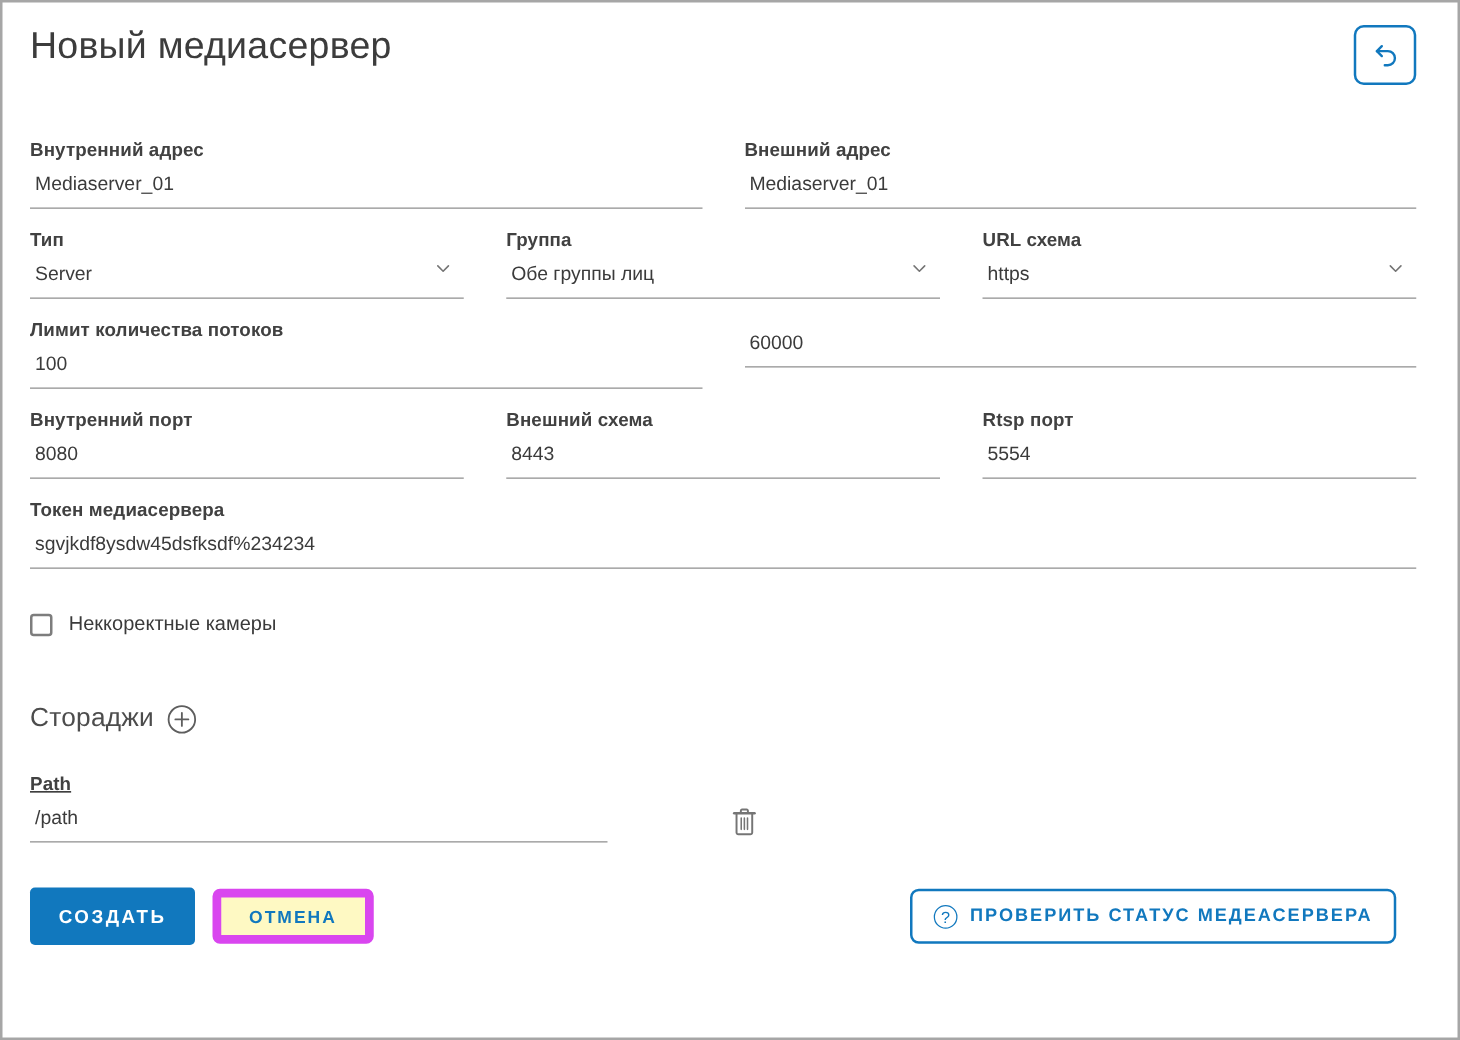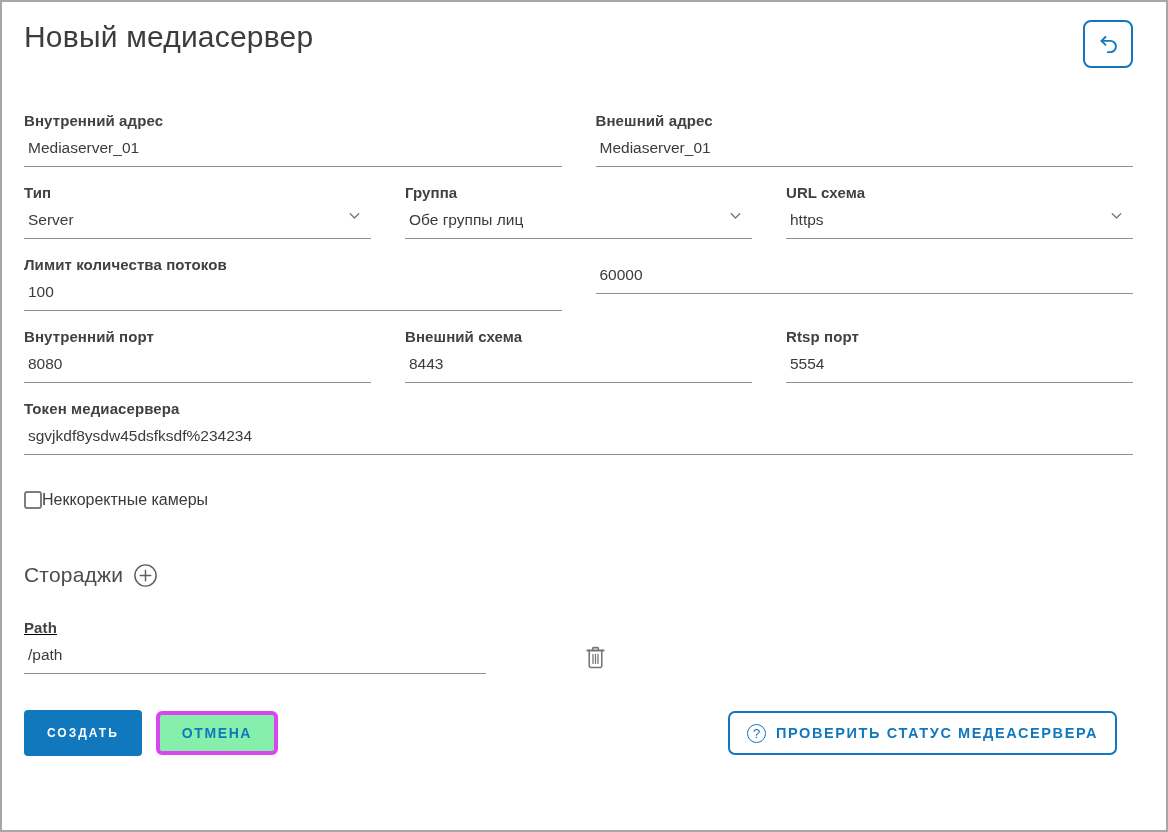"Неккоректные камеры" .checkbox-row { gap: none -> 13px }
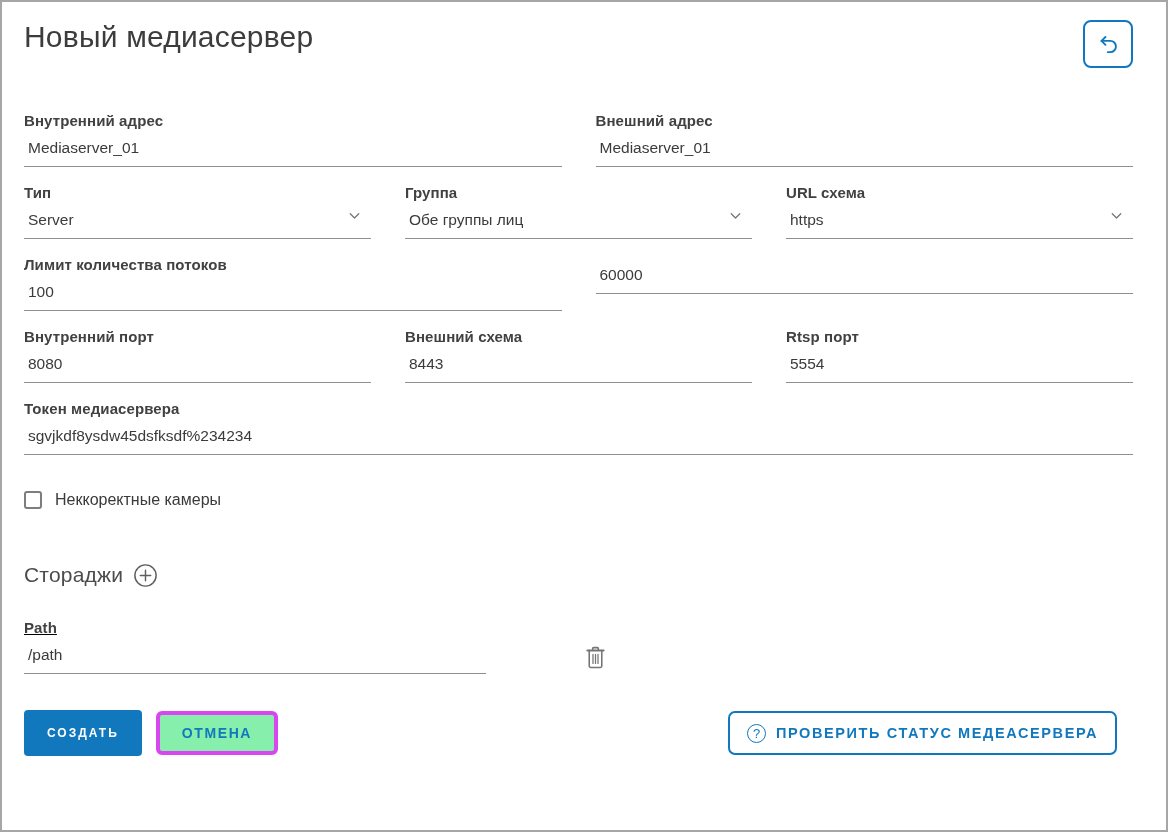"СОЗДАТЬ" .btn-create { font-size: 12px -> 15px }
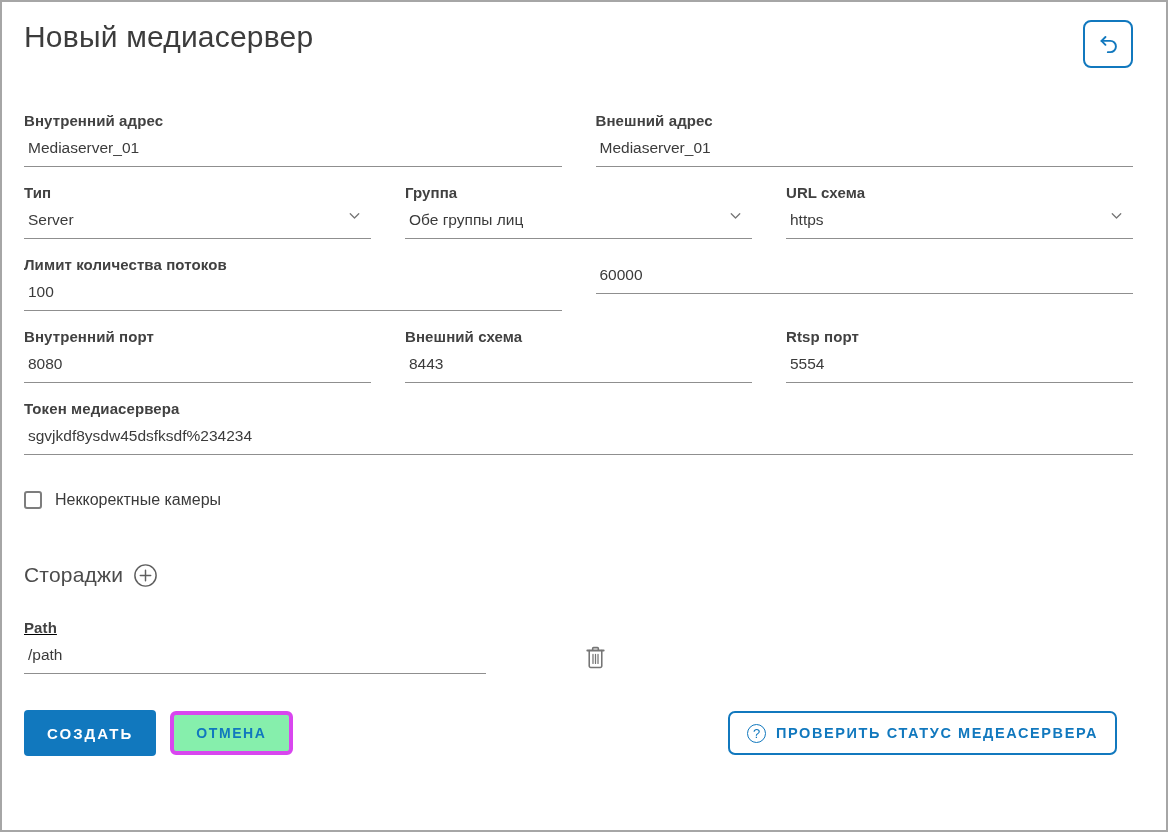"ОТМЕНА" .btn-cancel { background: #86efac -> #fef9c3; border: 4px solid #d946ef -> 7px solid #d946ef }
